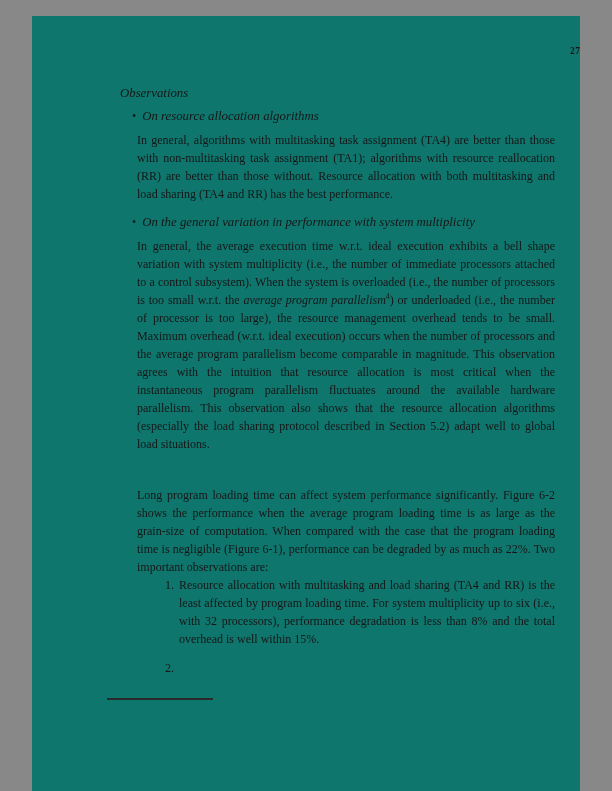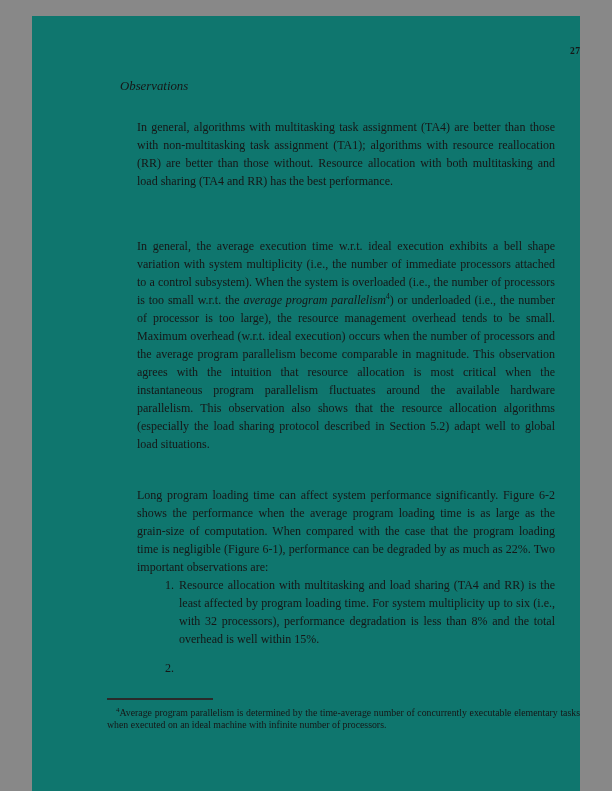"Observations" .heading { top: 61px -> 68px }
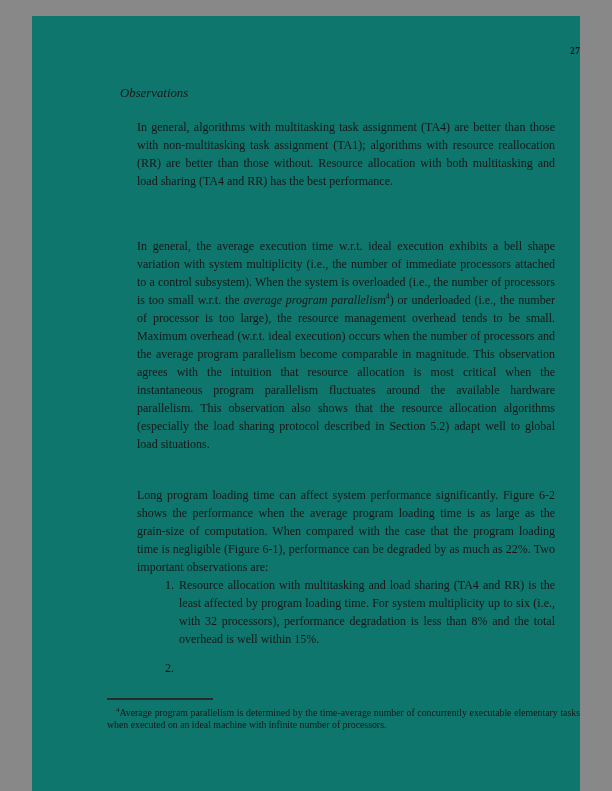"• On resource allocation algorithms" div.bullet { html: none -> <div><span>•</span><span>On resource allocation algorithms</span></div> }
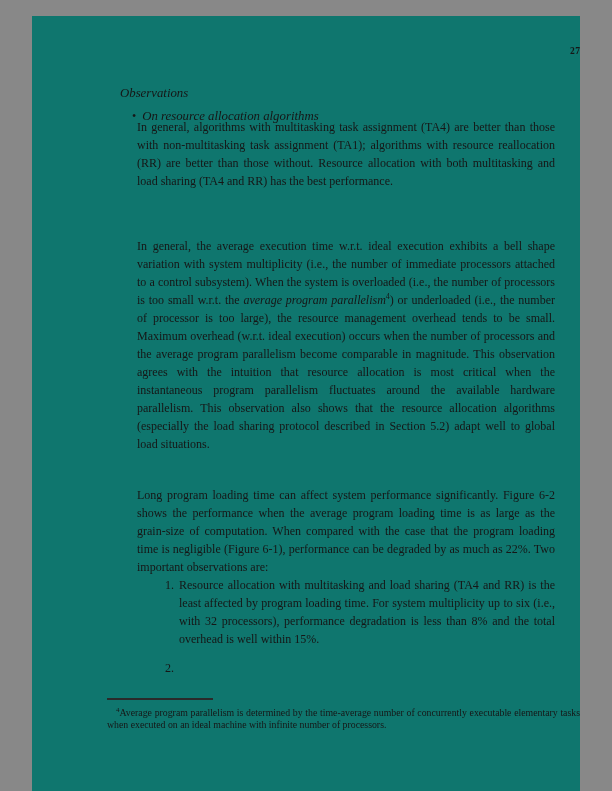"In general, algorithms with multitasking" .para-1 { top: 102px -> 115px }
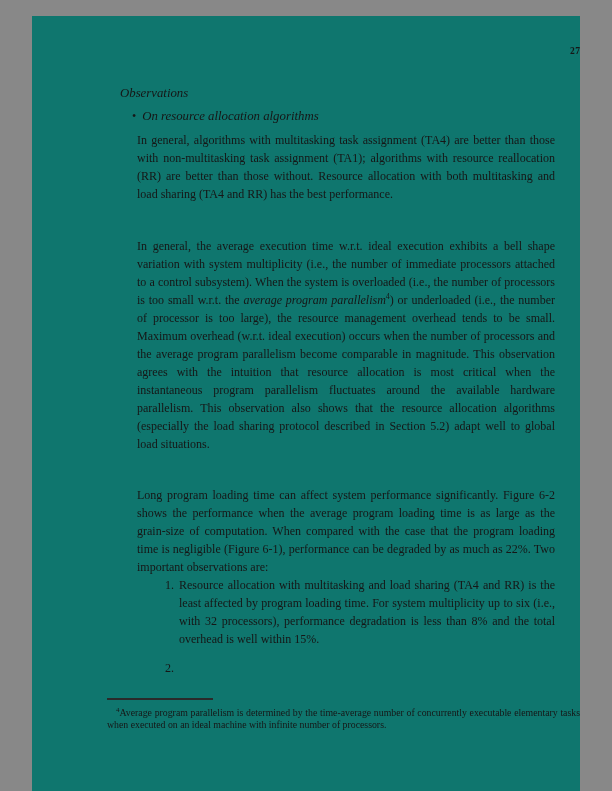"• On the general variation" div.bullet { html: none -> <div><span>•</span><span>On the general variation in performance with system multiplicity</span></div> }
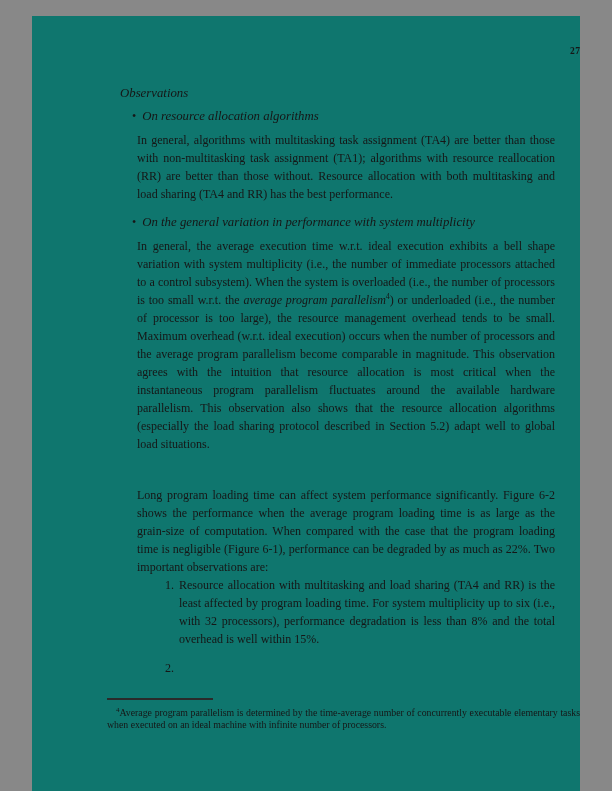"4Average program parallelism is" div.footnote { html: <div><sup>4</sup><span>Average program parallelism is determined by the time-average number of concurrently executable elementary tasks when executed on an ideal machine with infinite number of processors.</span></div> -> none }
